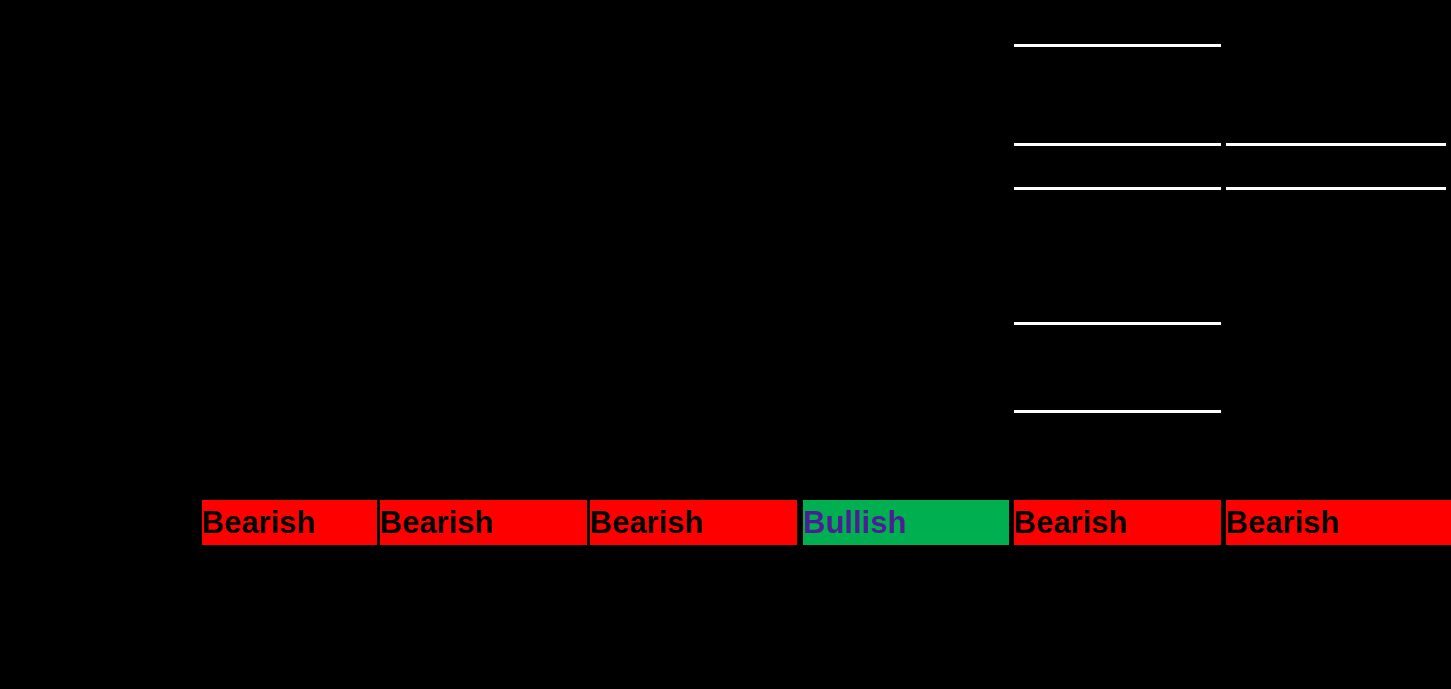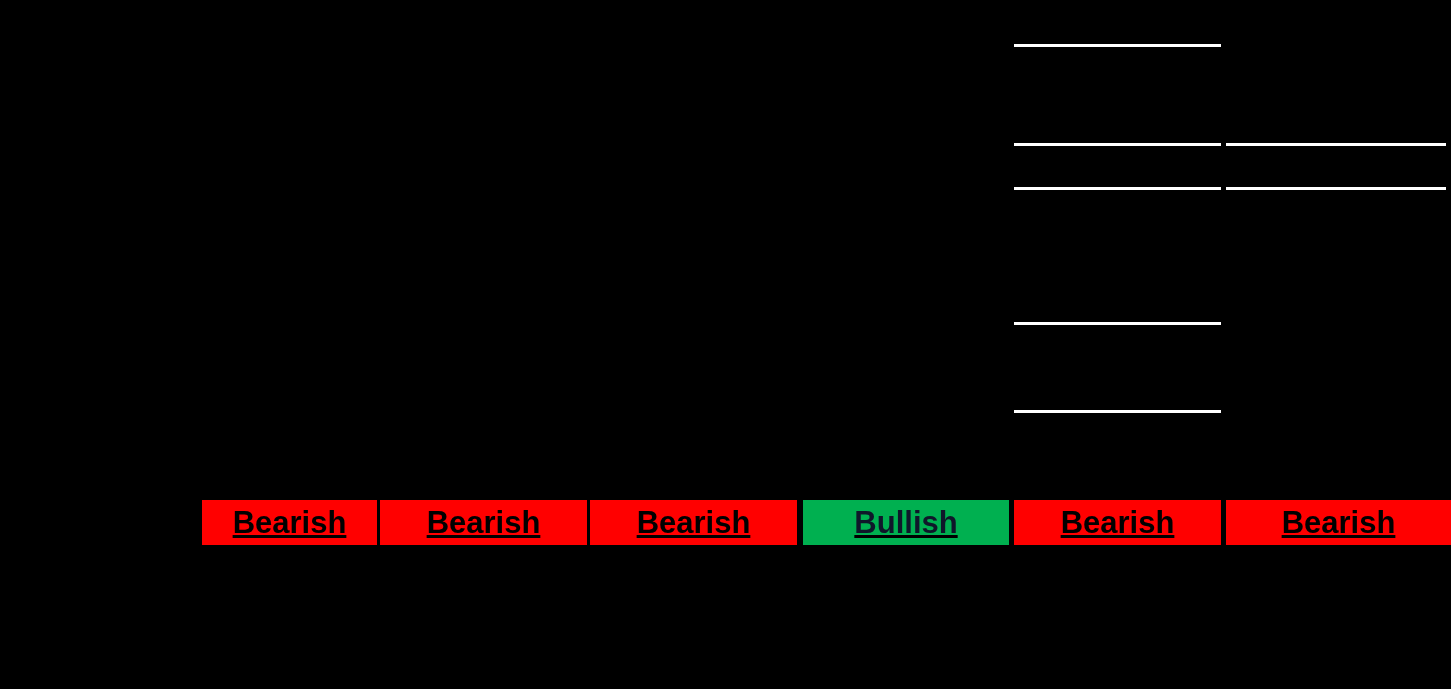"Bearish" .sentiment-cell { justify-content: center -> flex-start; text-decoration: underline -> none }
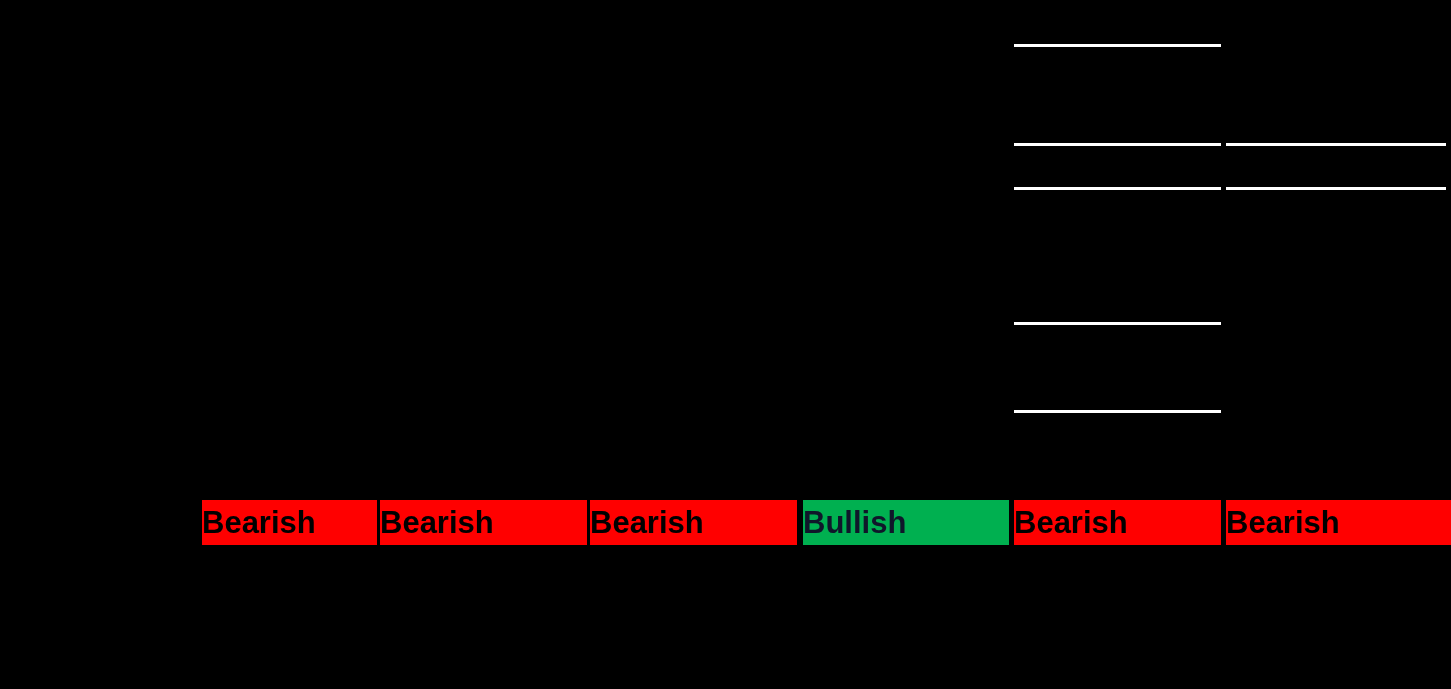"Bullish" span.sentiment-label { color: #0f172a -> #4c1d95 }
